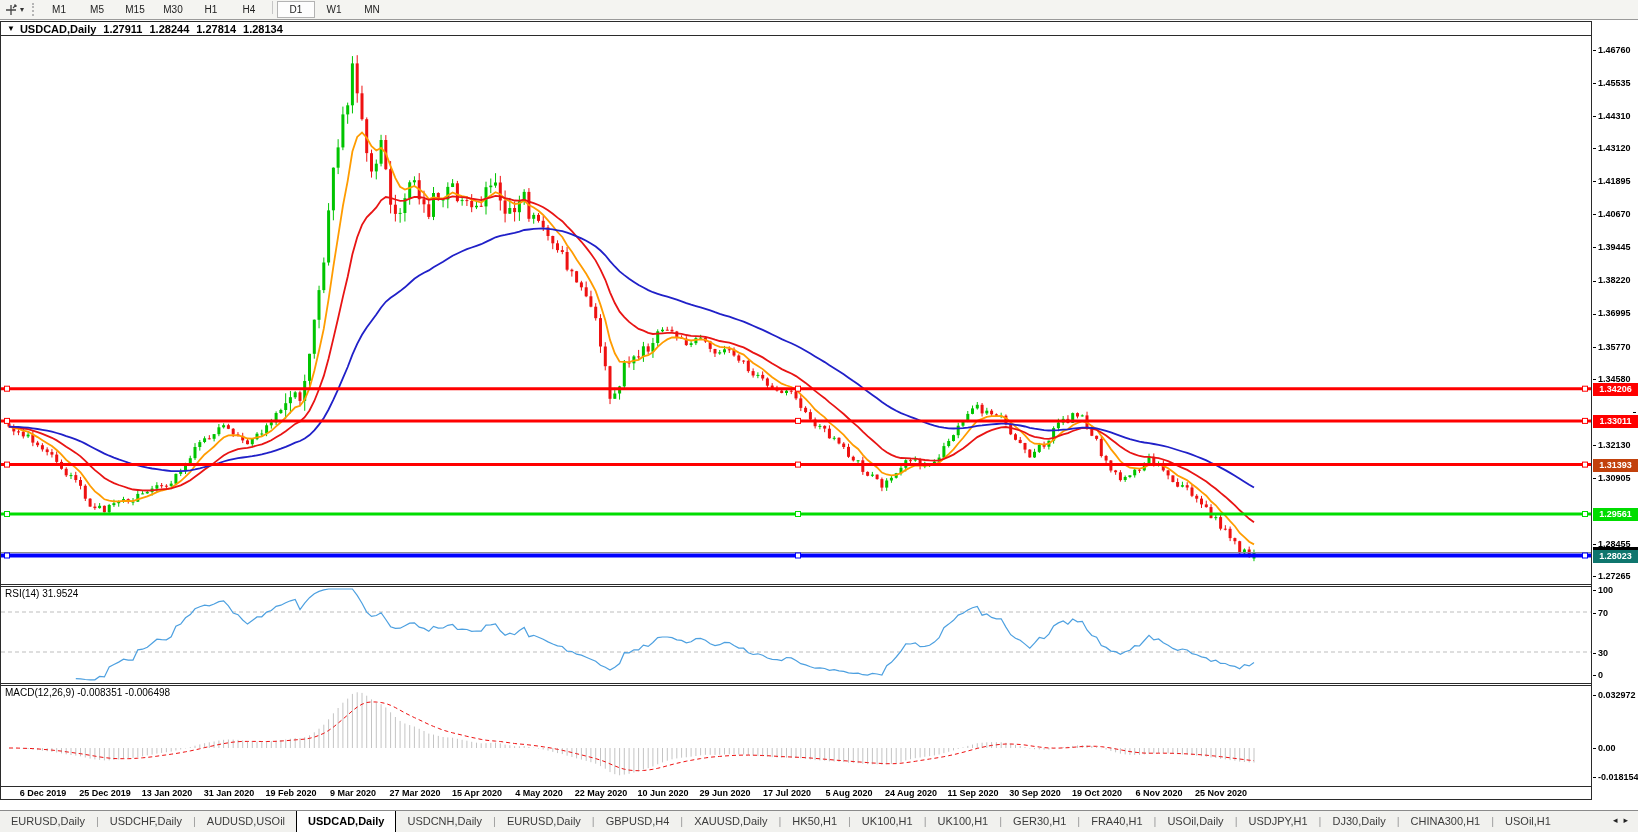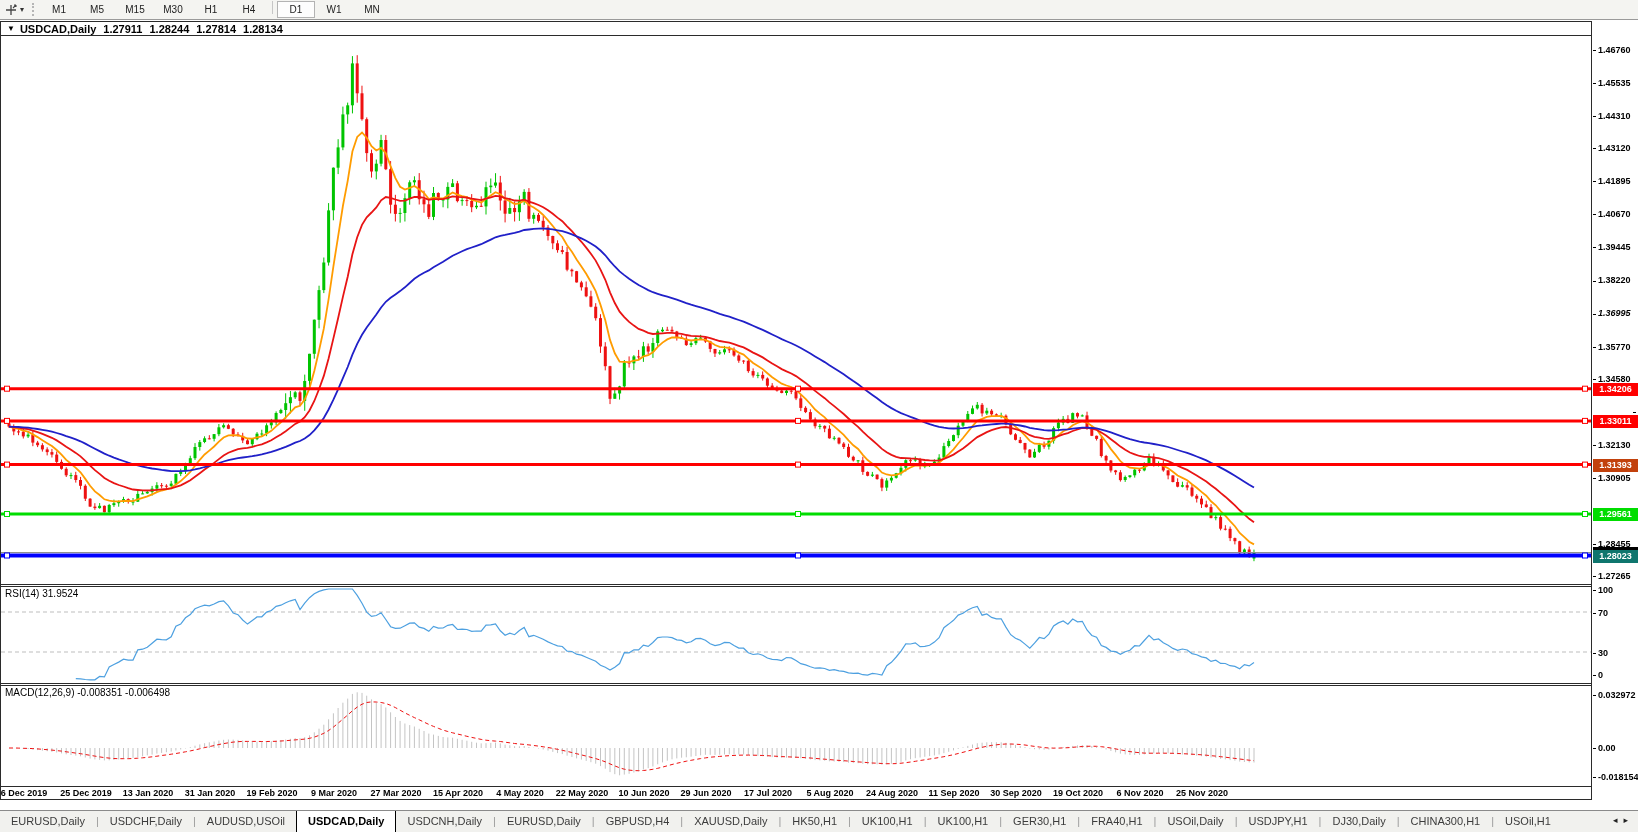"1.36995" div.tick { font-style: italic -> none }
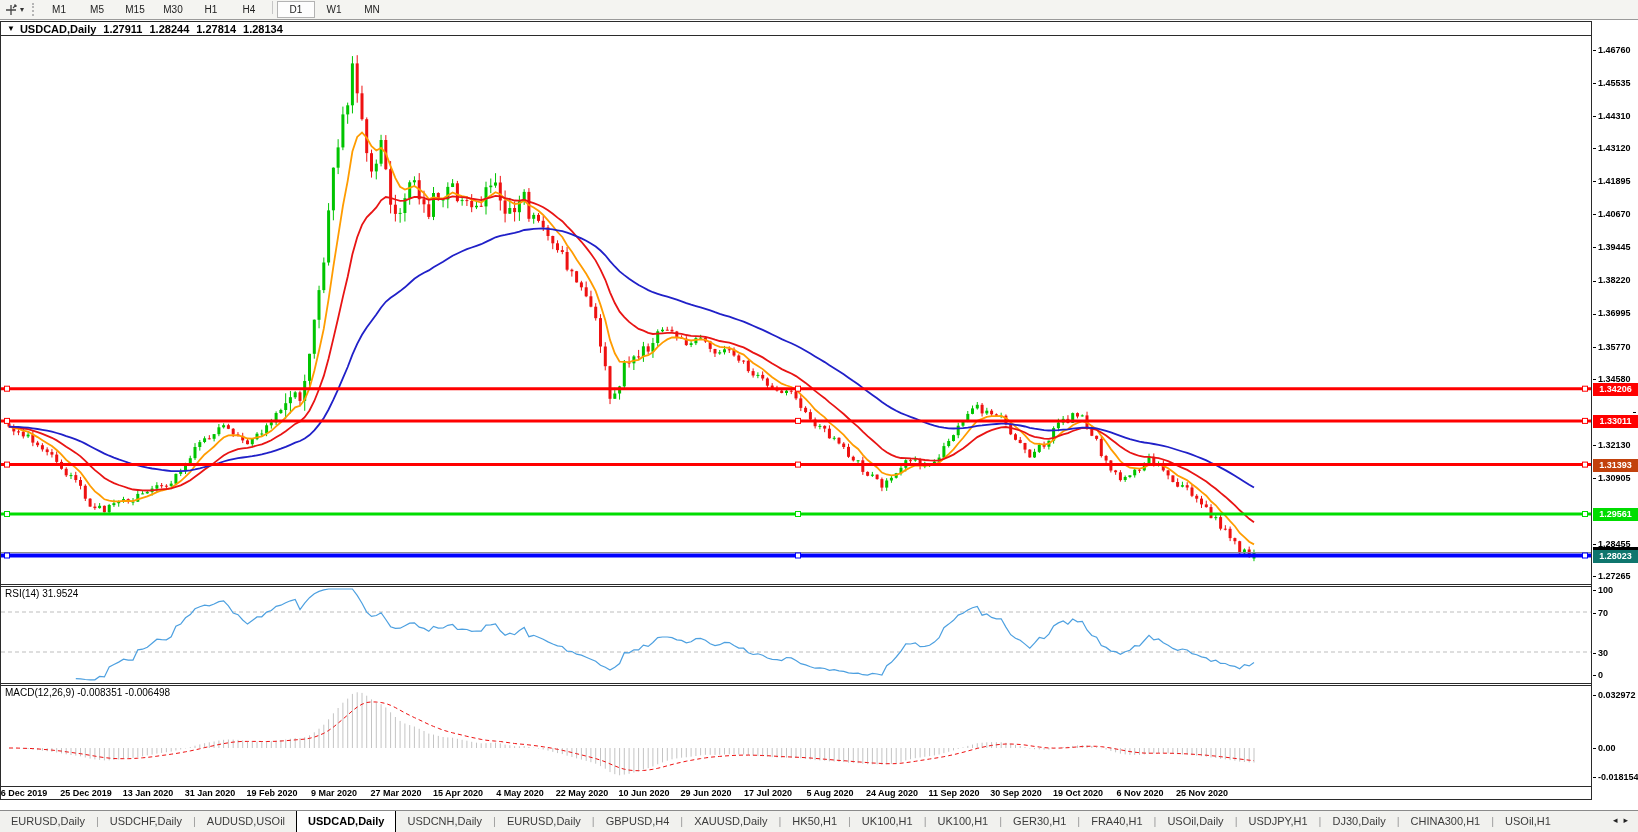"6 Dec 2019" .datelab { margin-left: none -> 19px }
